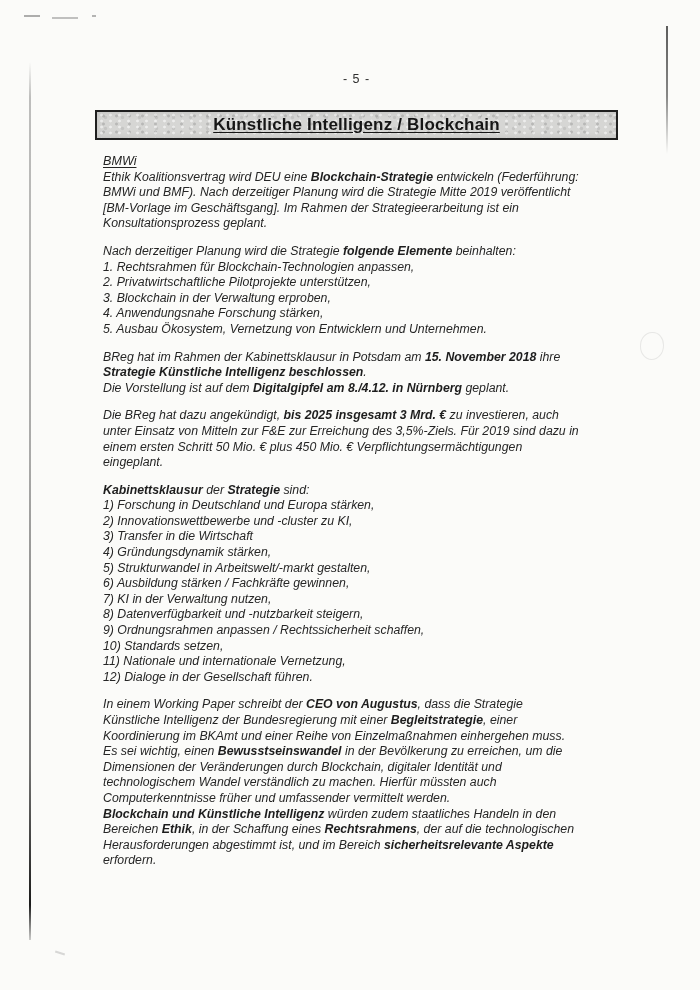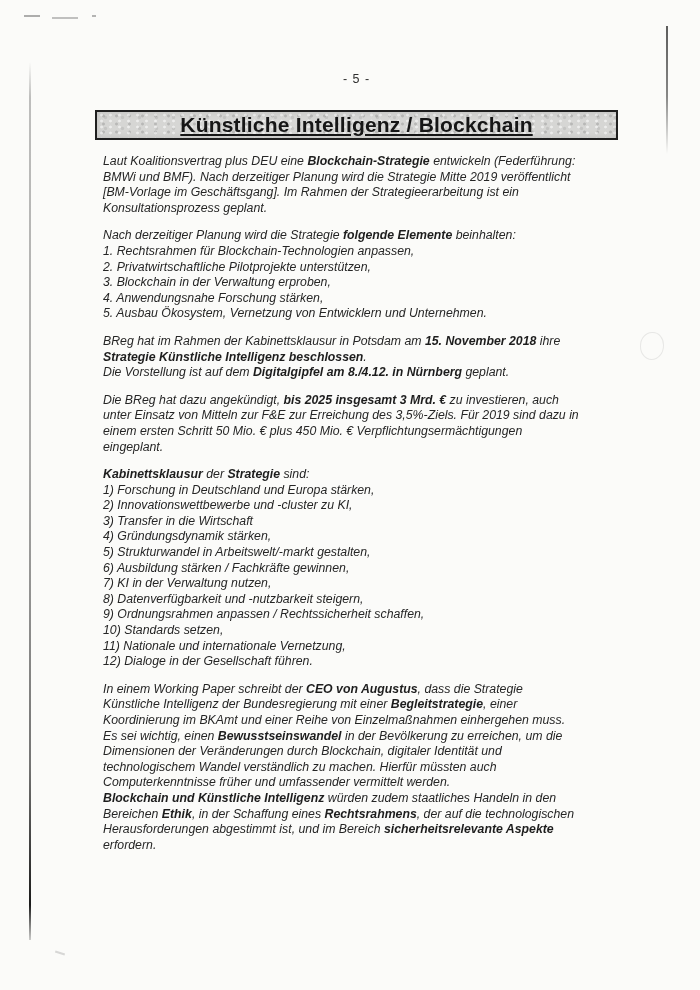"Künstliche Intelligenz / Blockchain" .header-title { font-size: 21px -> 17px }
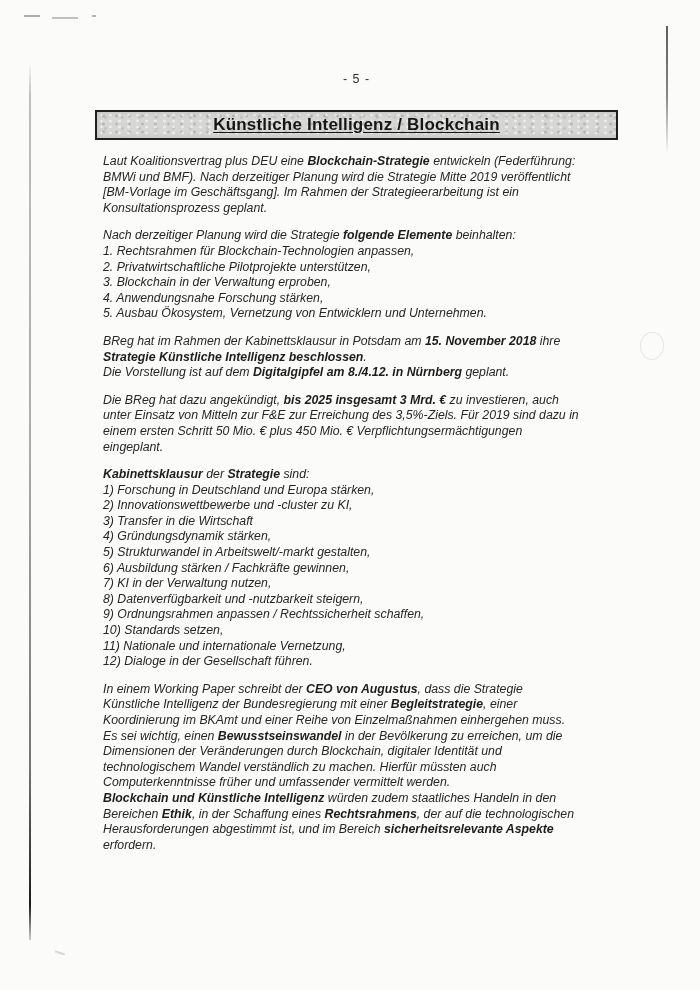"BMWi" div.sec-heading { html: none -> <div>BMWi</div> }
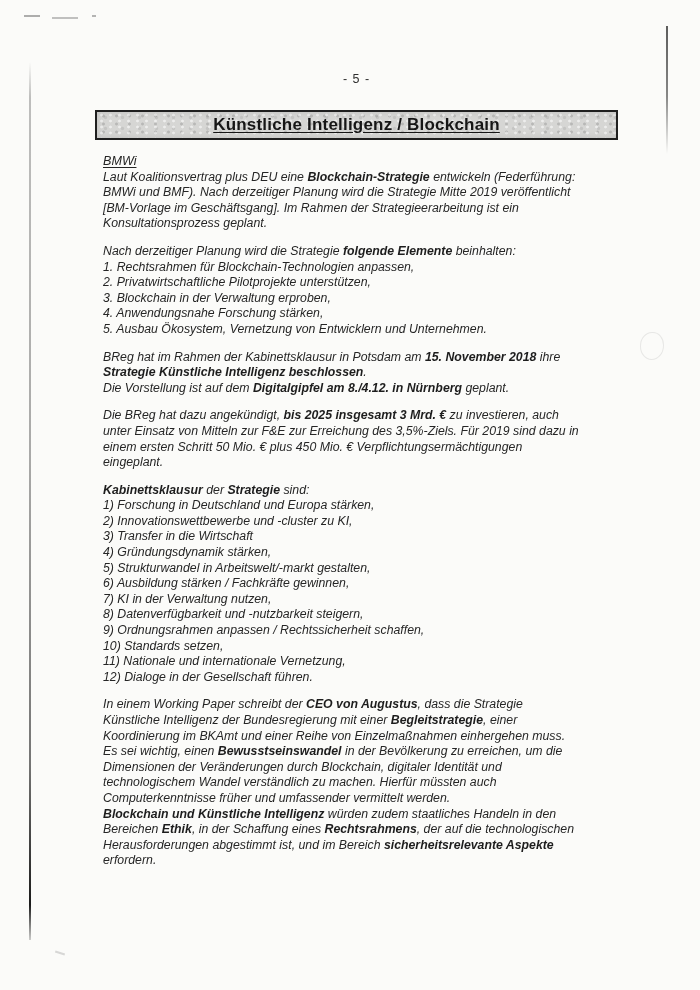"Laut Koalitionsvertrag plus DEU eine" span { text: Laut Koalitionsvertrag plus -> Ethik Koalitionsvertrag wird }
